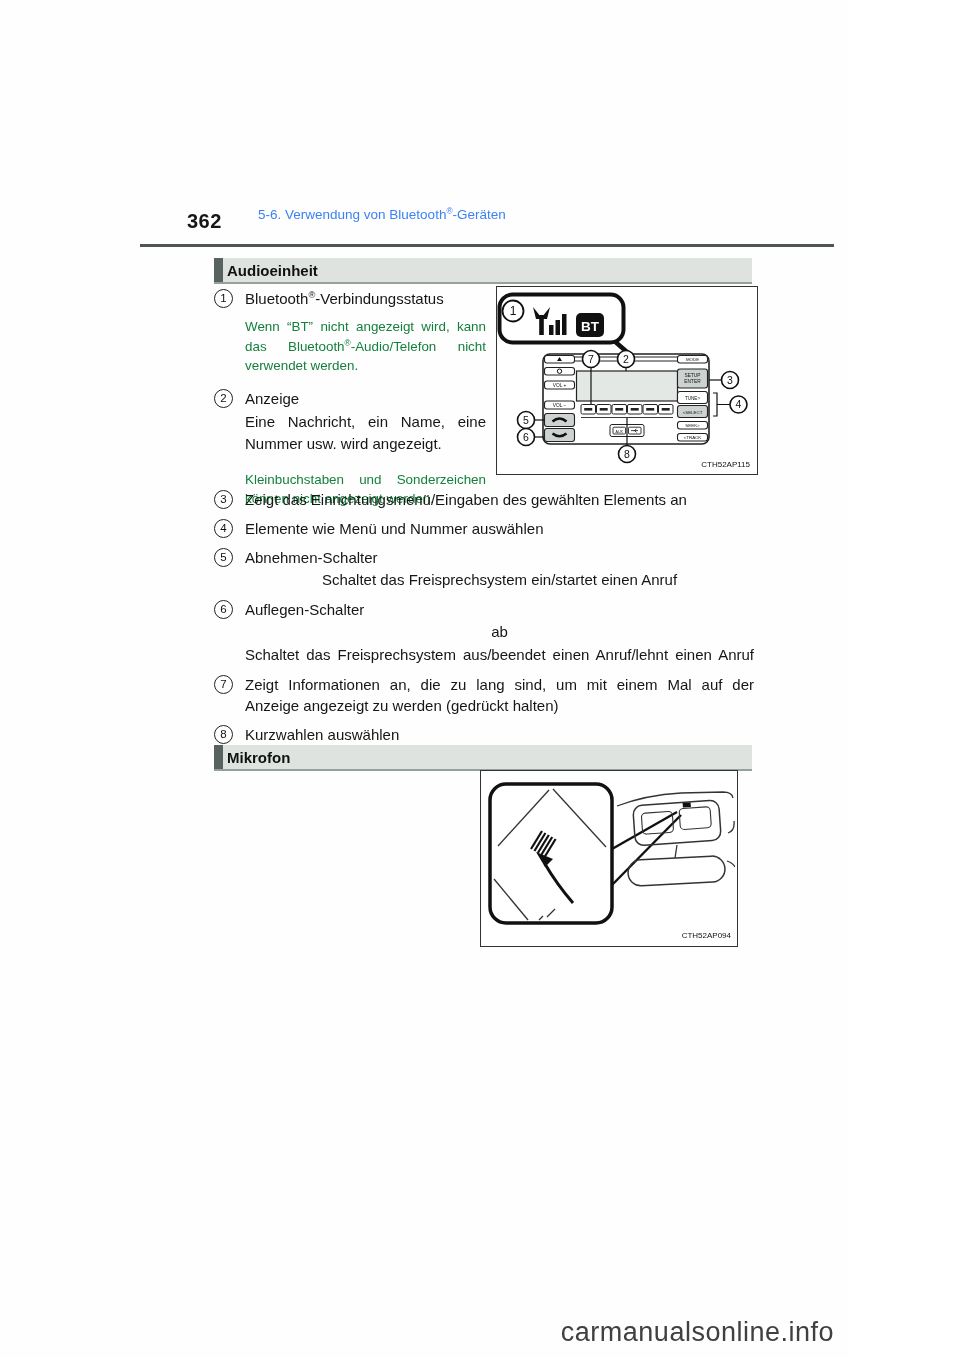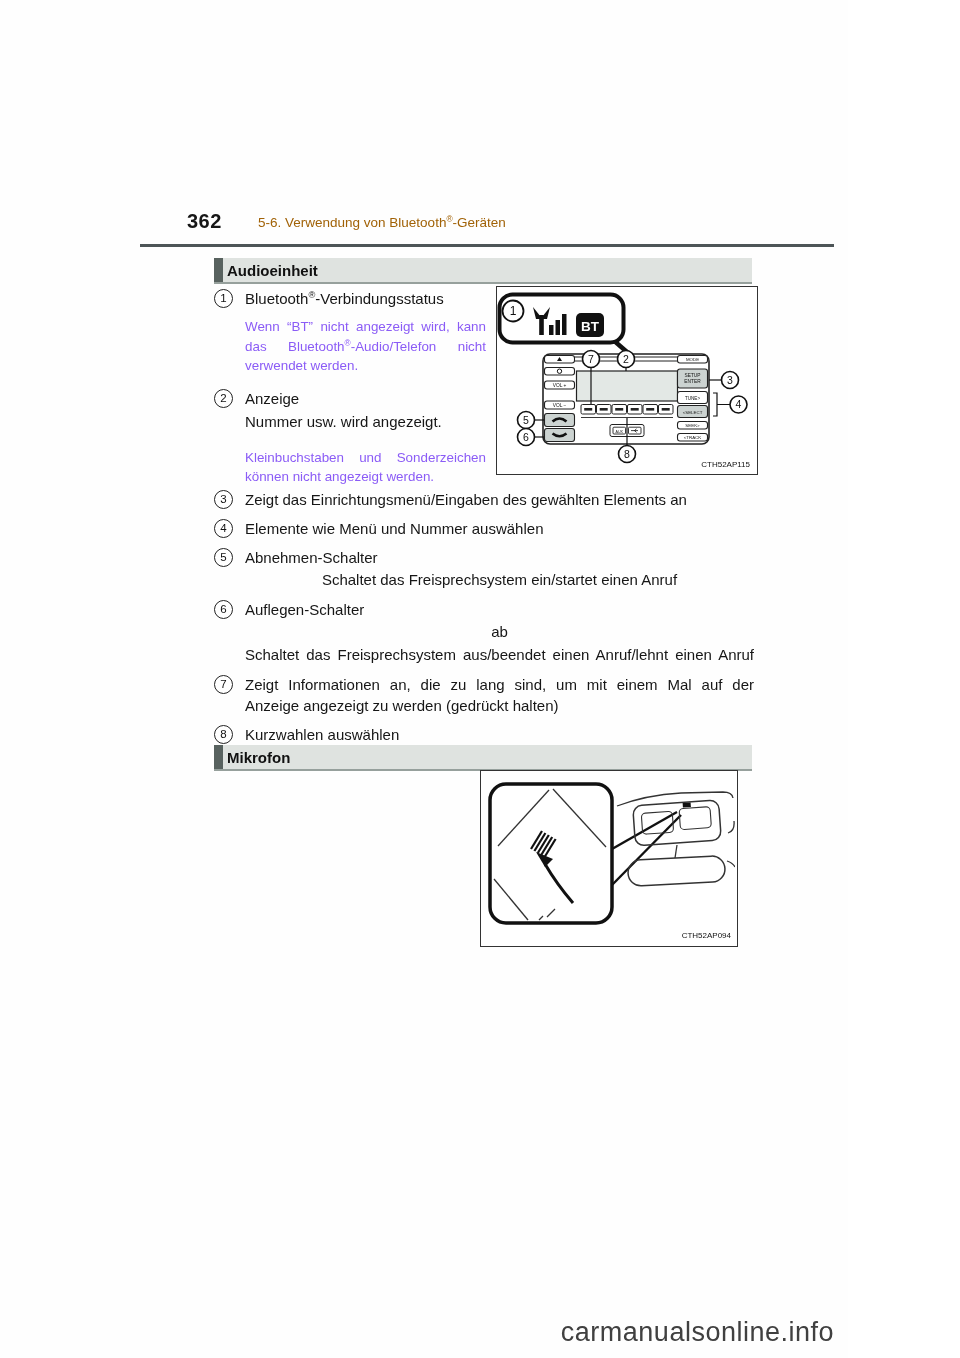"5-6. Verwendung von Bluetooth®-Geräten" .hdr-title { color: #a16207 -> #3b82f6; top: 215px -> 207px }
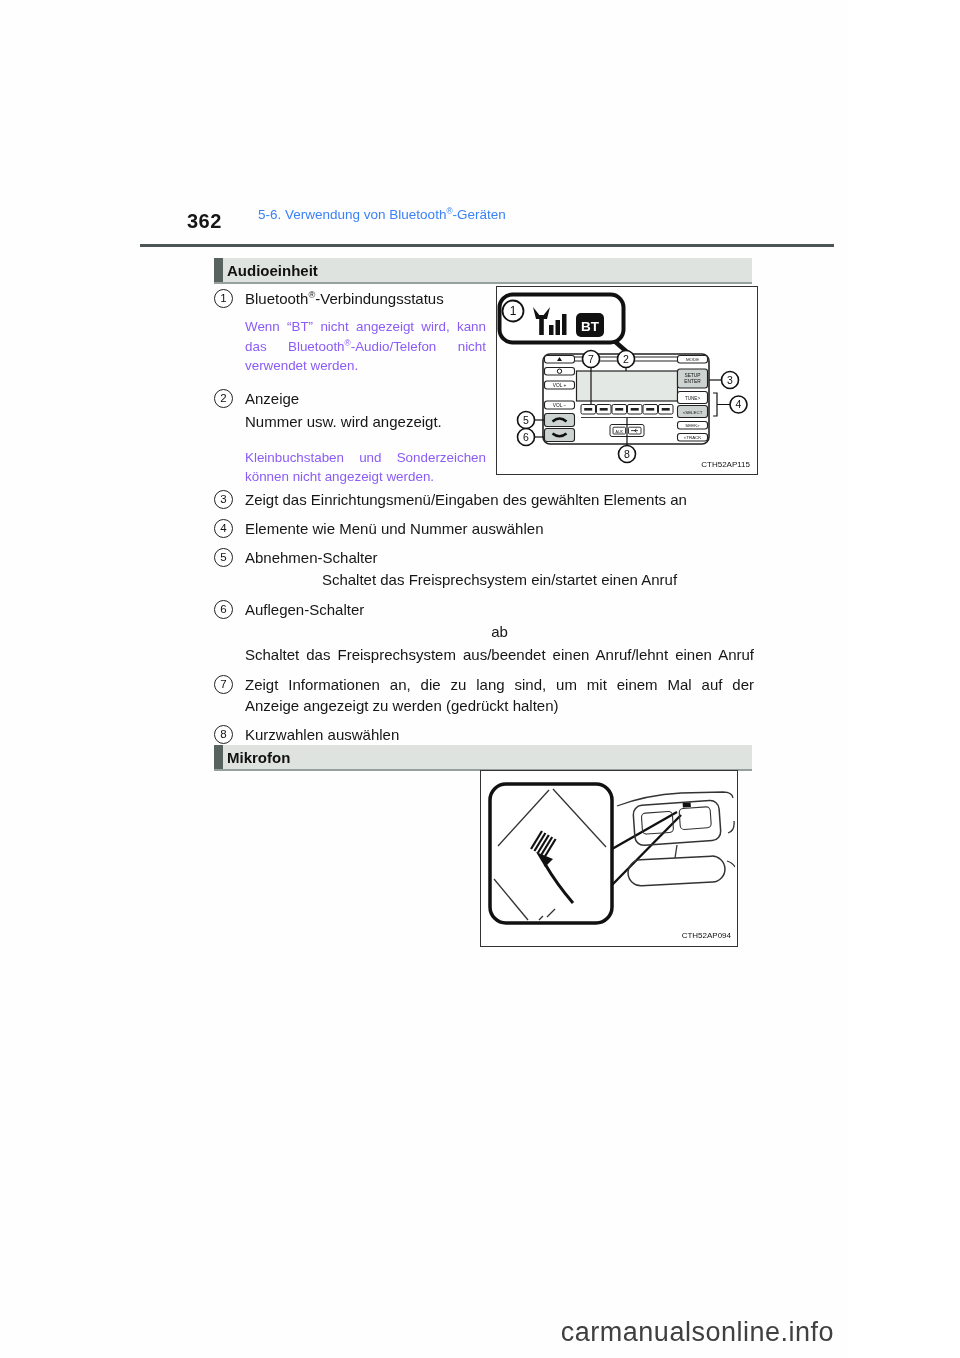"Wenn “BT” nicht angezeigt wird," .small-line { color: #8b5cf6 -> #15803d }
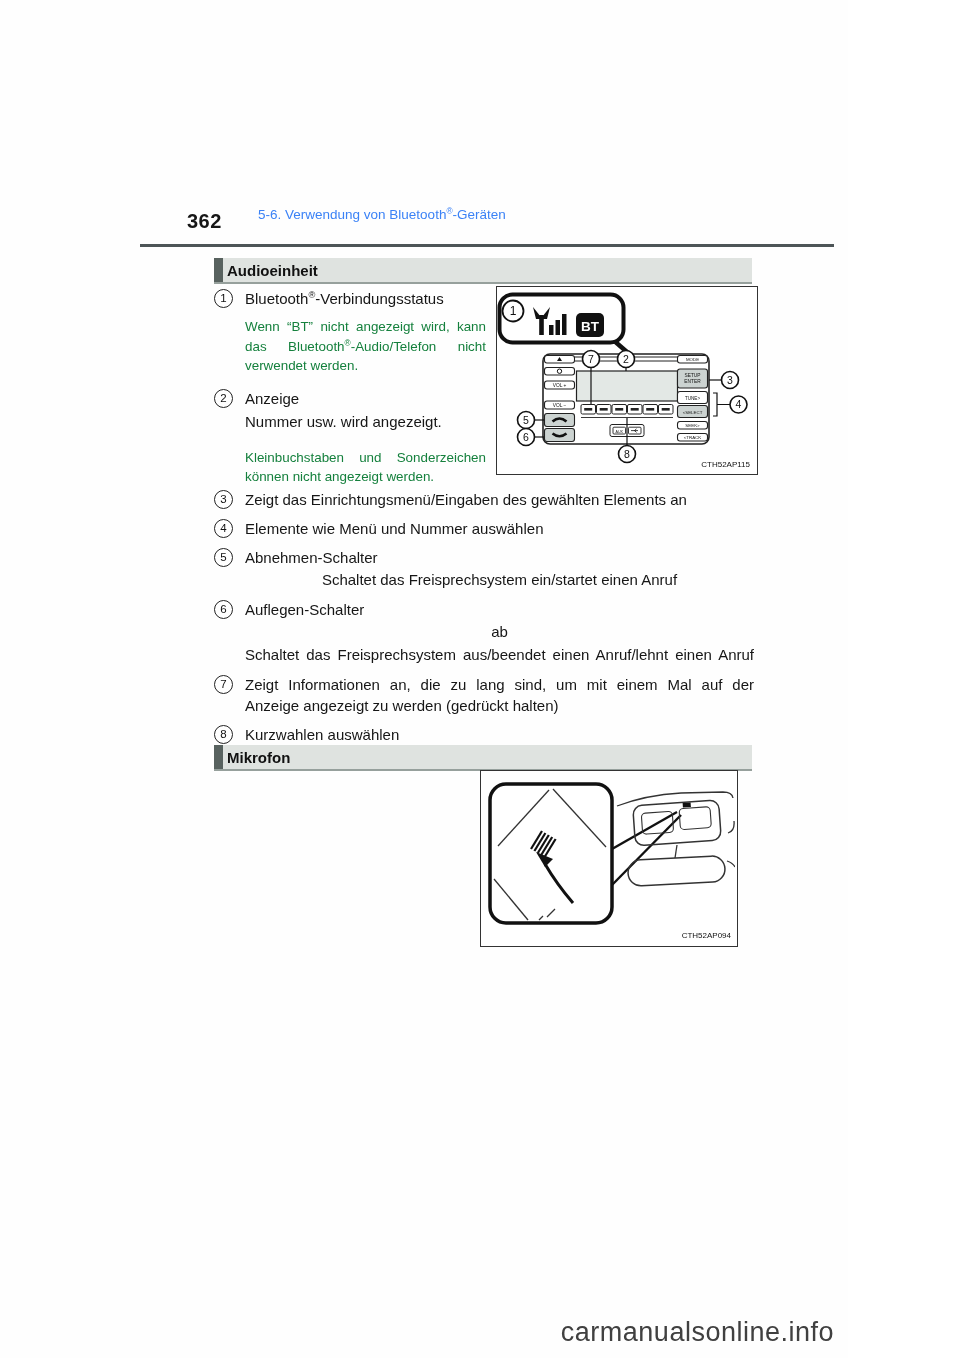"Eine Nachricht, ein Name, eine" div.body-line { html: none -> <div>Eine Nachricht, ein Name, eine</div> }
